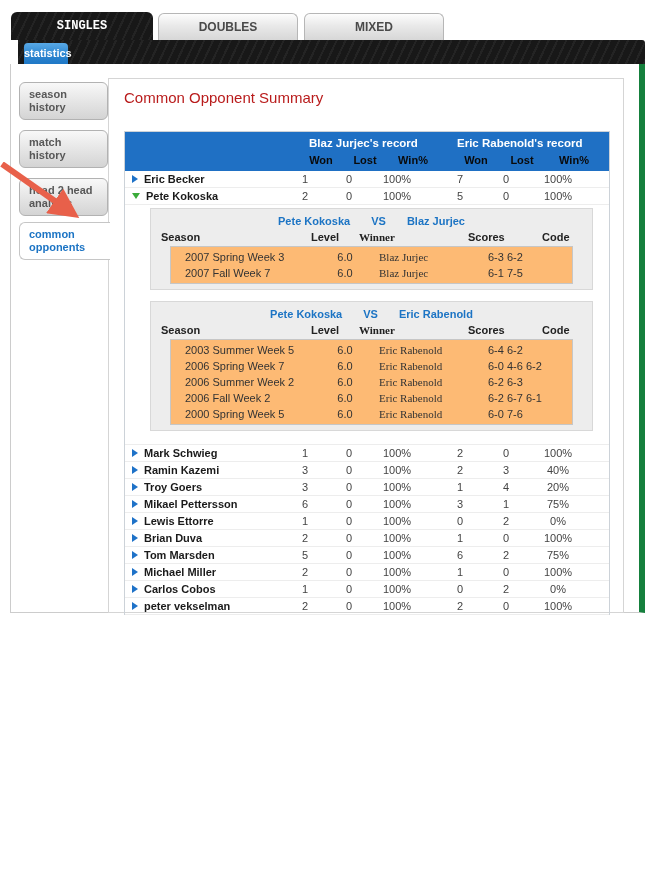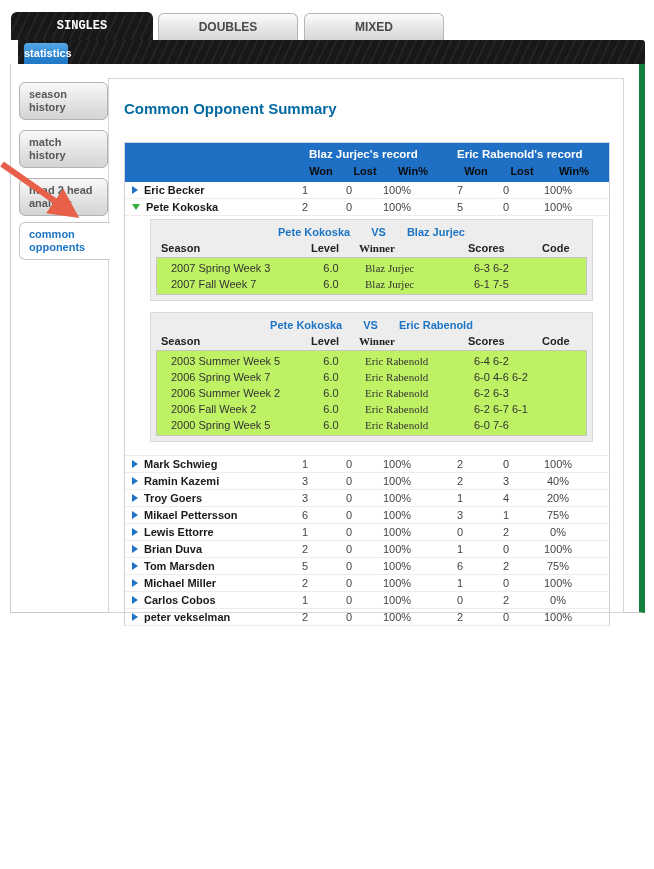"Common Opponent Summary" .page-title { color: #0369a1 -> #b91c1c; font-weight: bold -> normal; margin: 21px 0 25px 15px -> 10px 0 25px 15px }
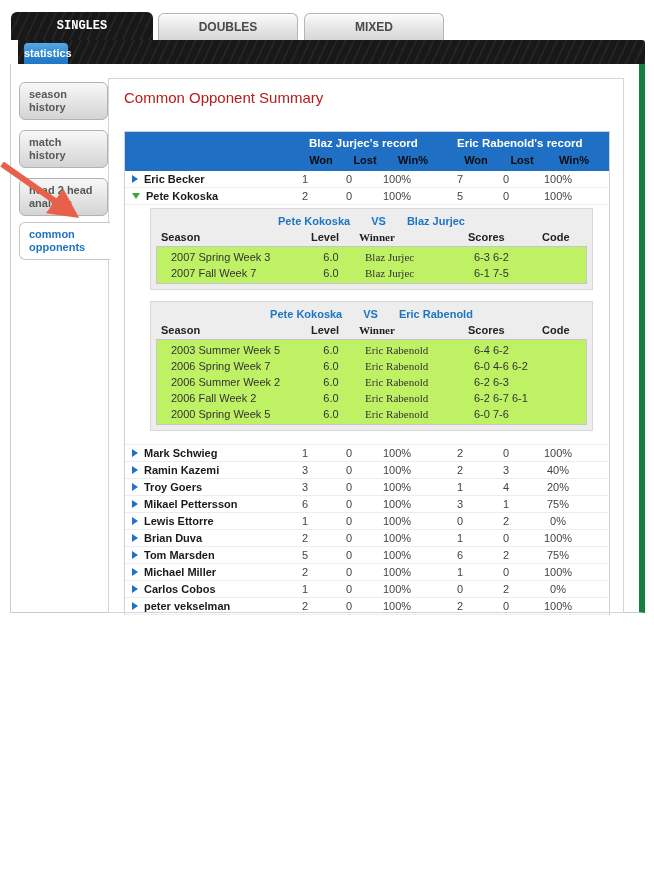"2007 Spring Week 3" .dt-box { background: #bef264 -> #fdba74; margin: 1px 5px 0 -> 1px 19px 0 }
